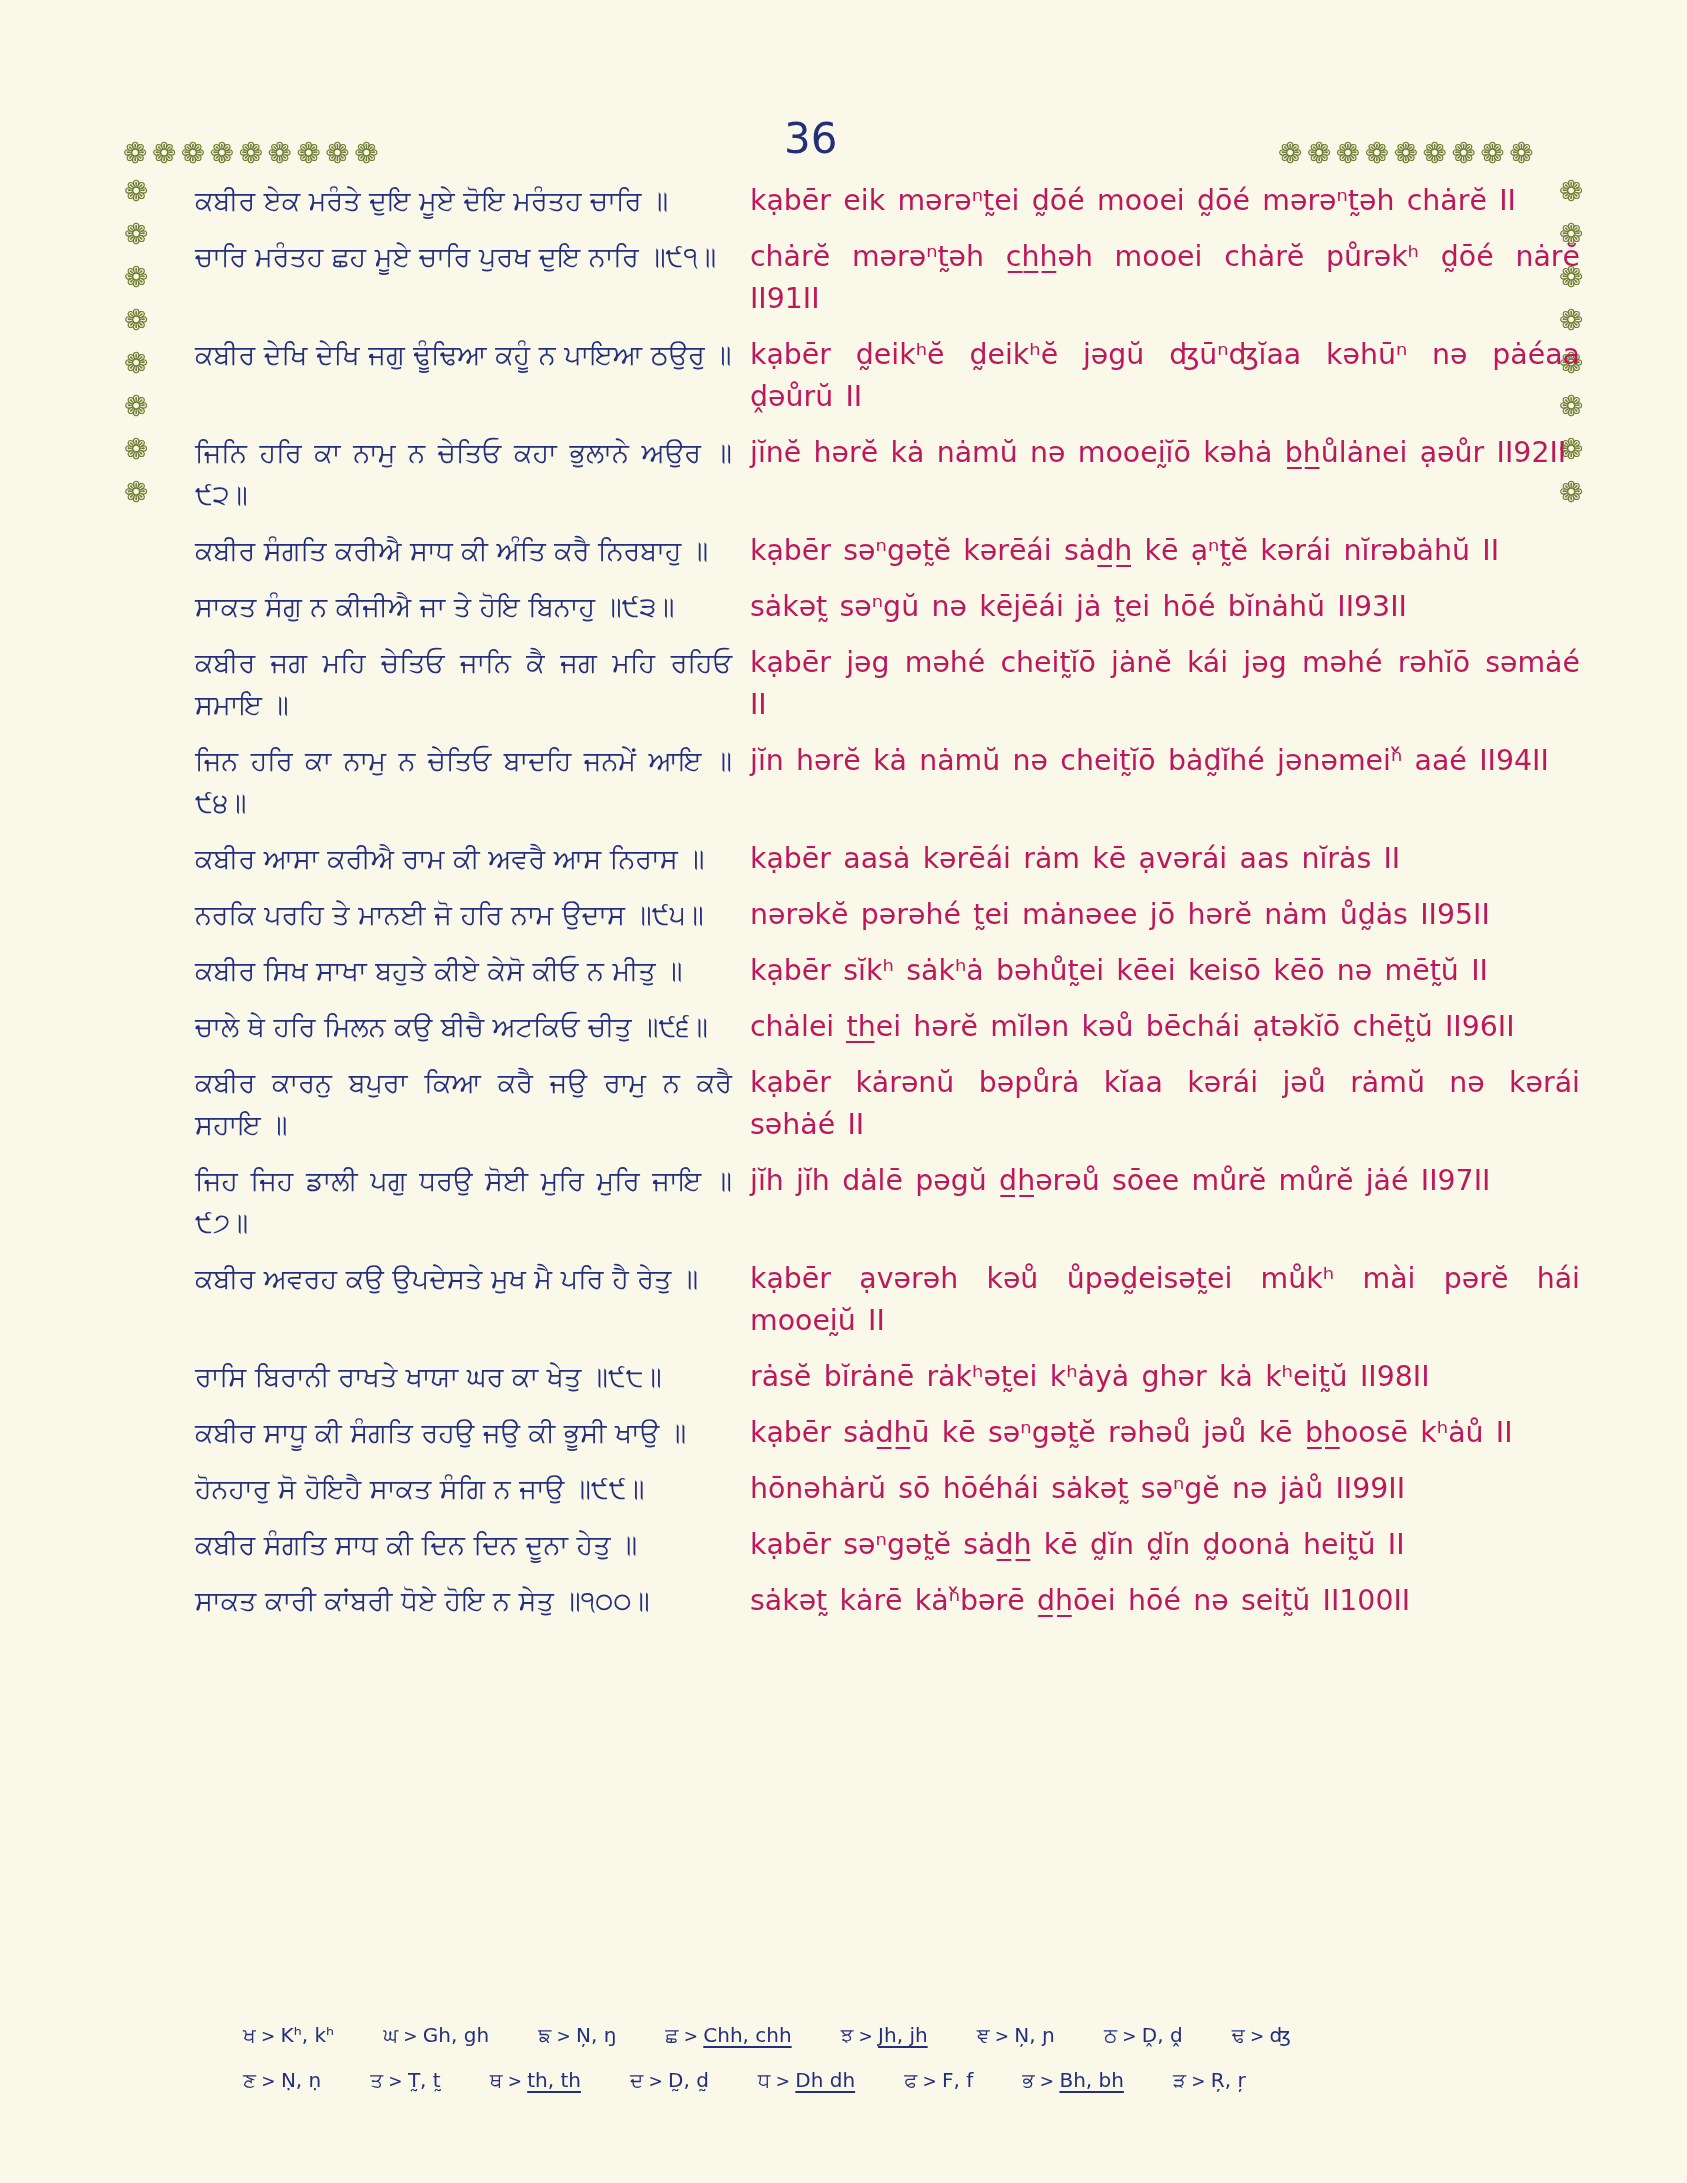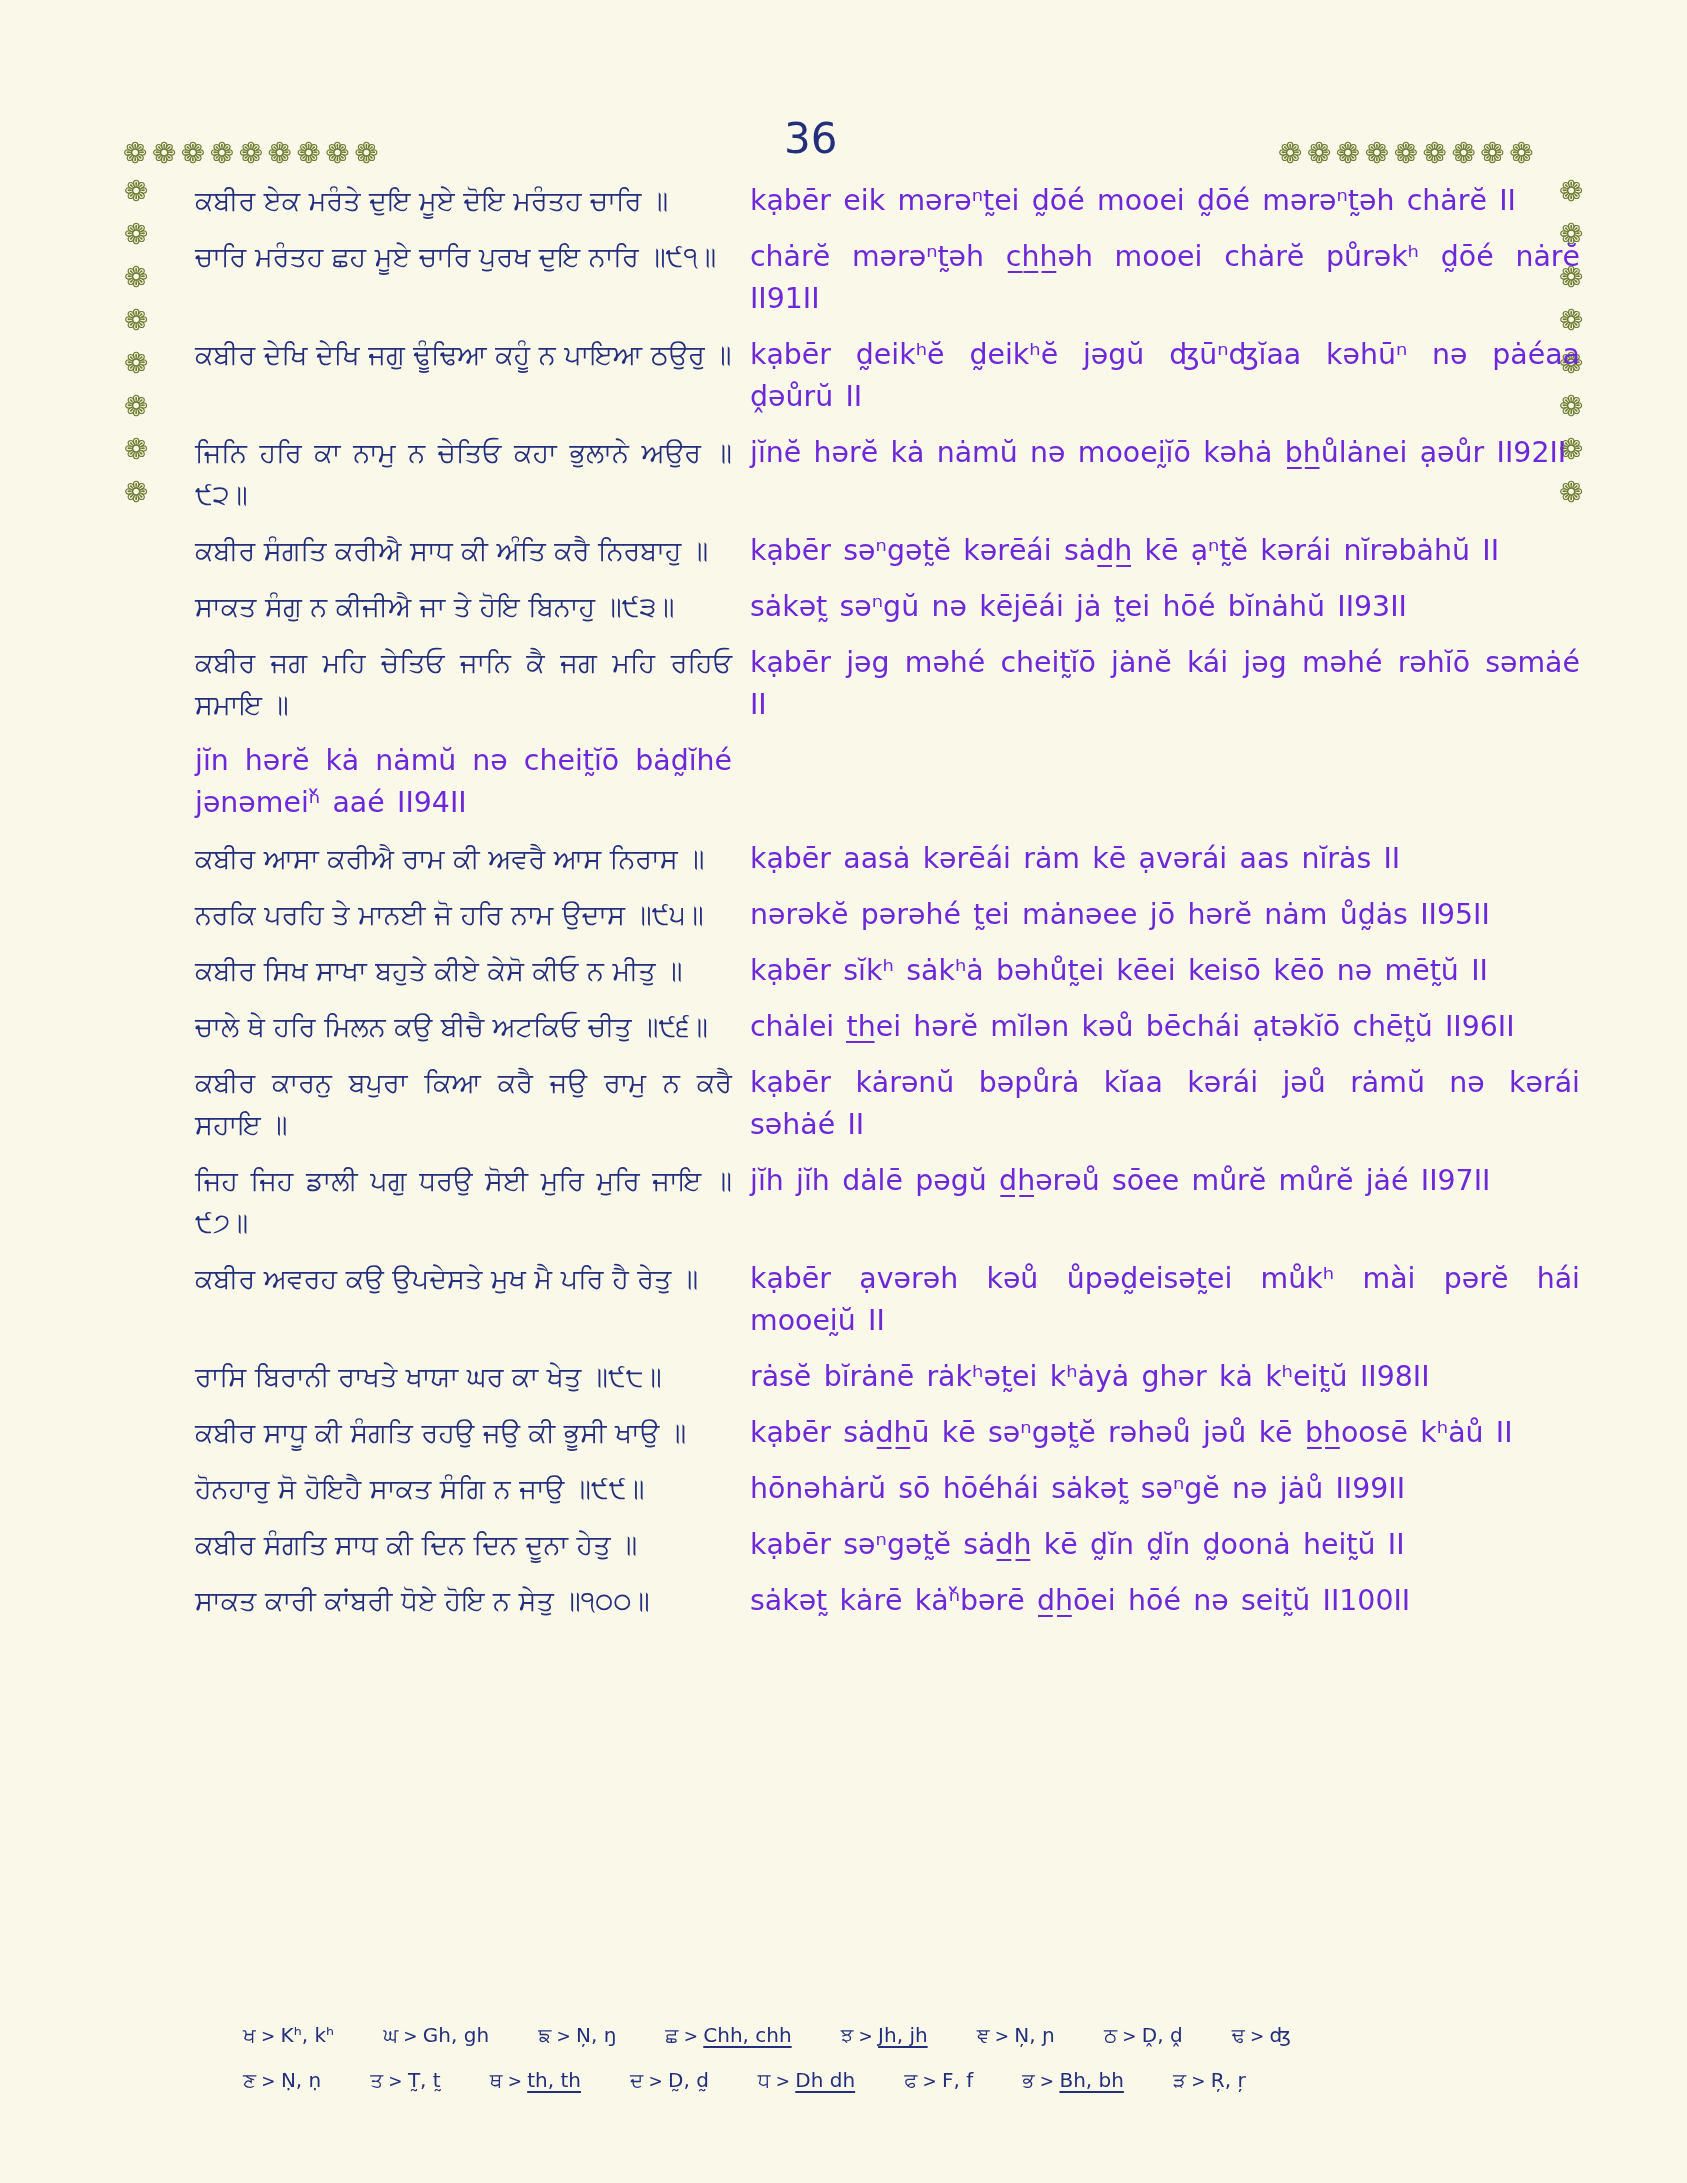"kạbēr eik mərəⁿt̰ei d̰ōé mooei" .t { color: #6d28d9 -> #be185d }
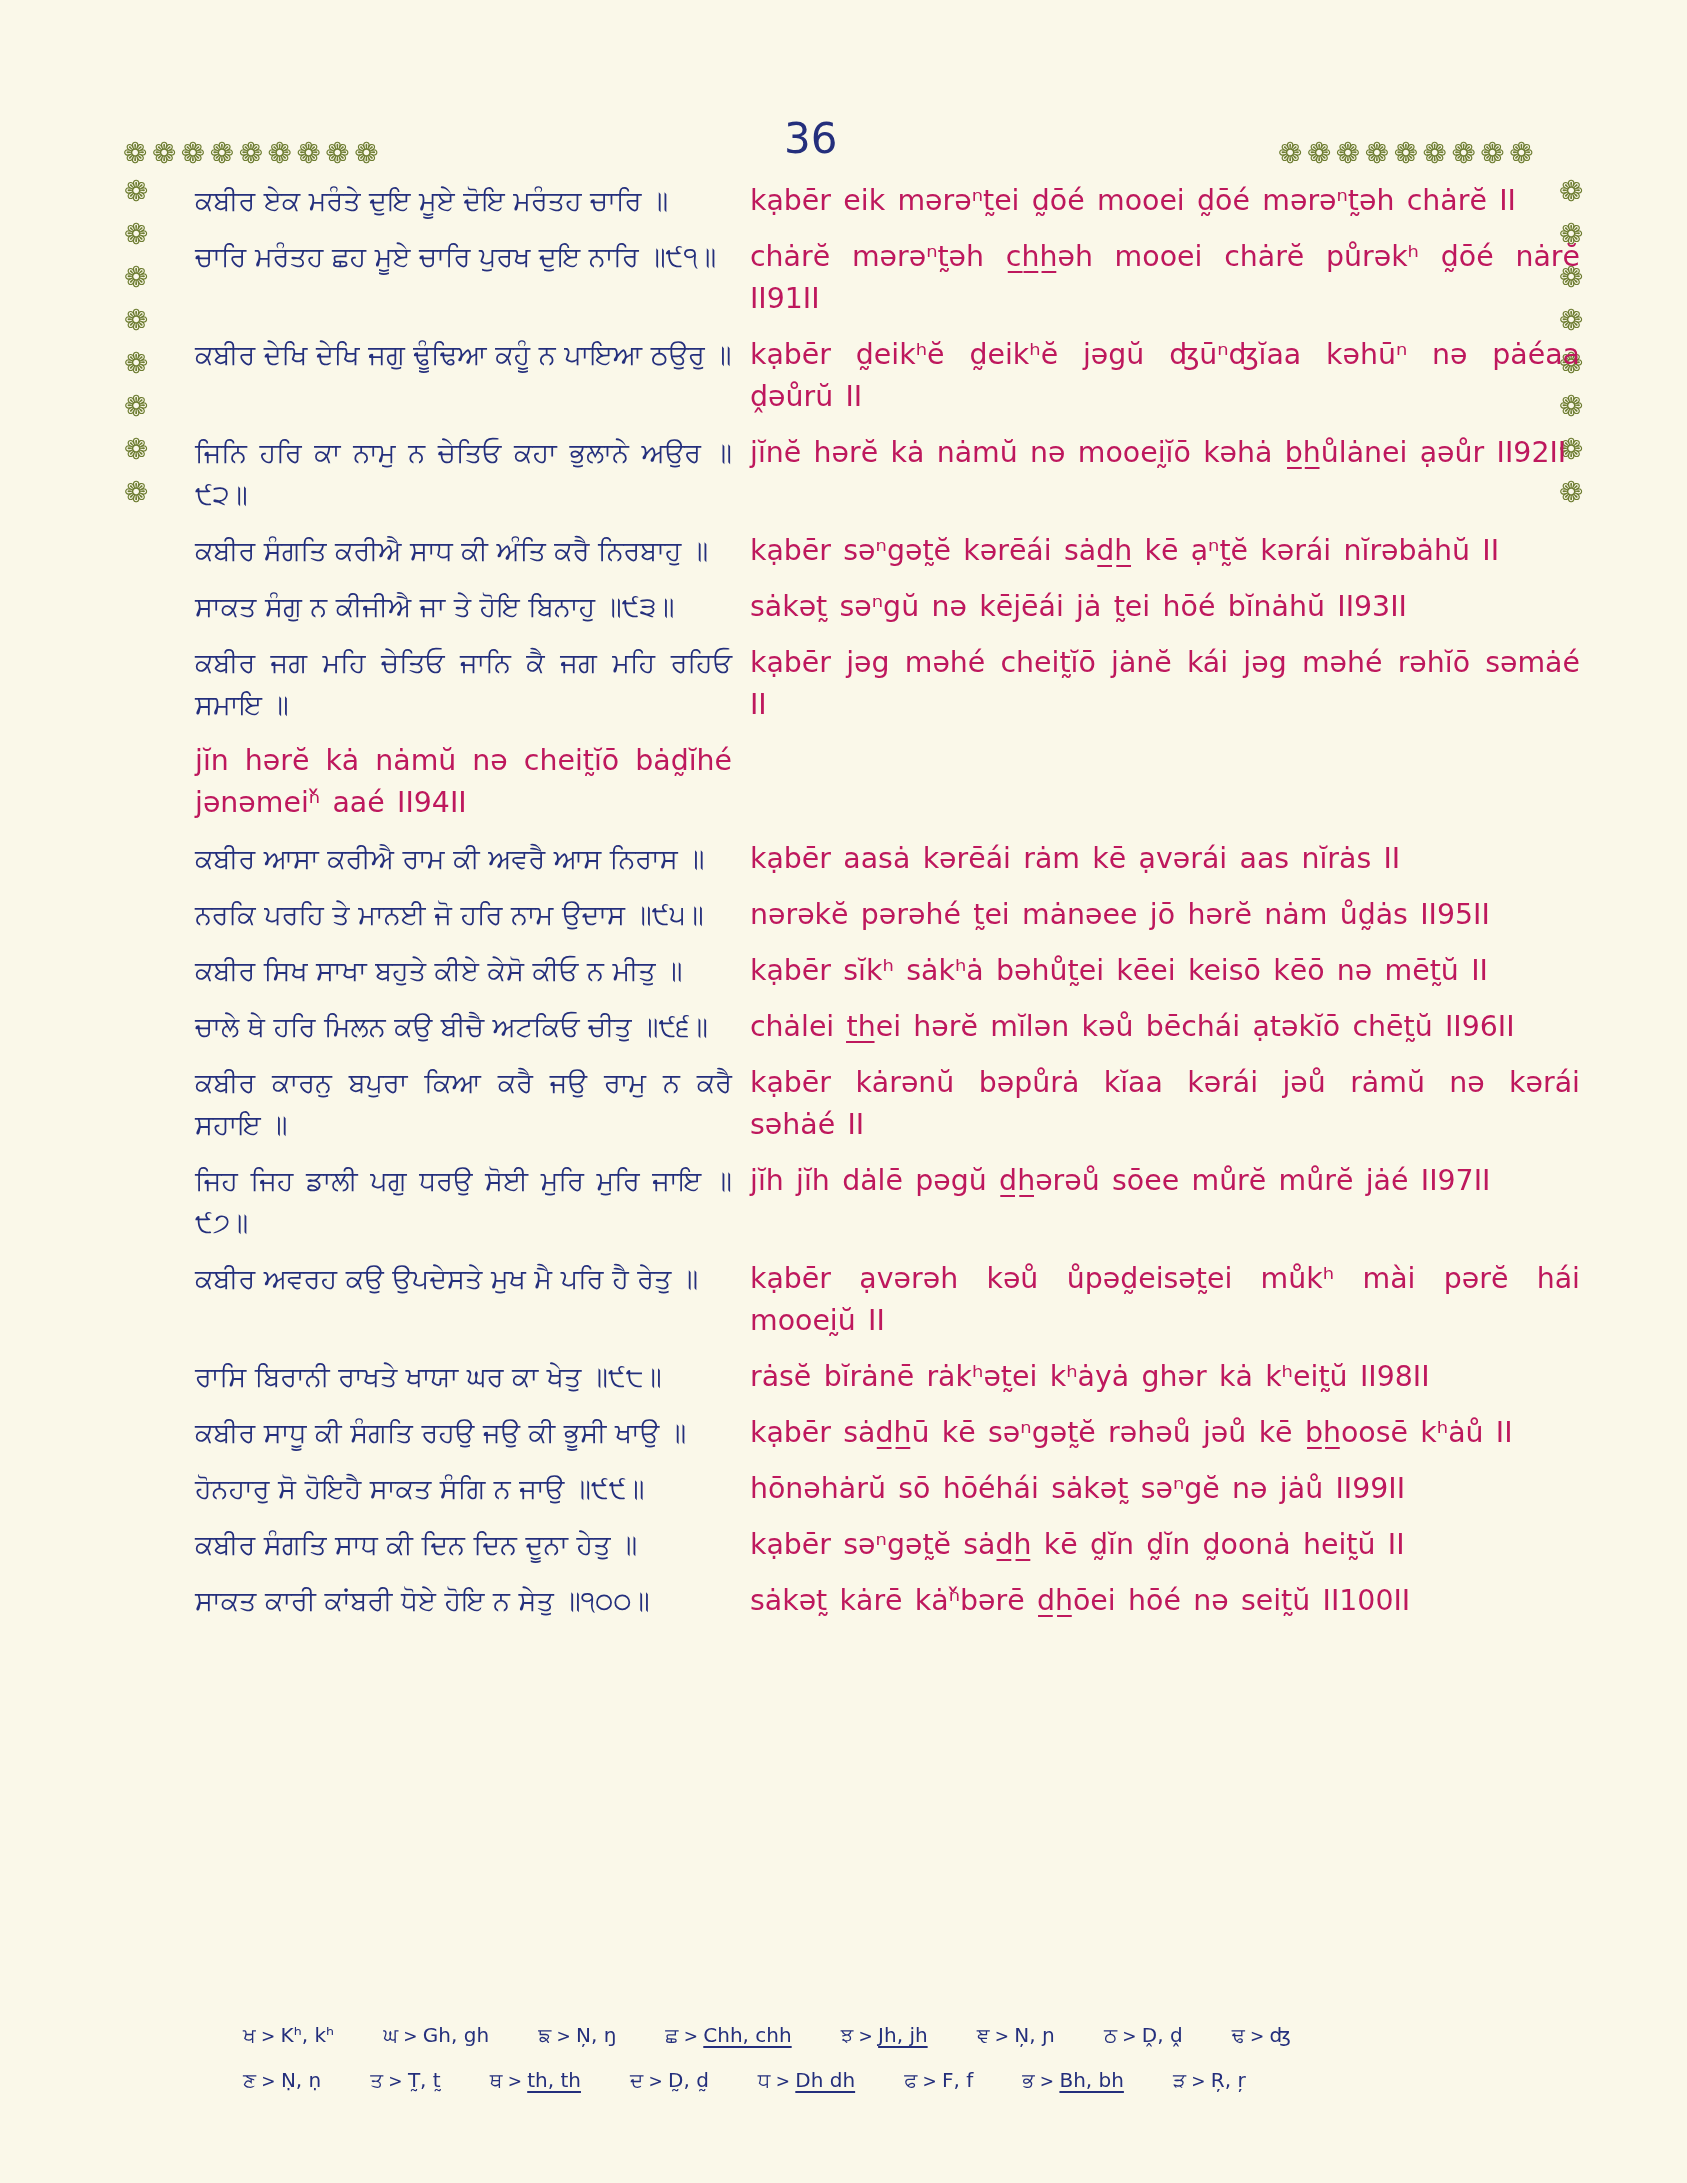"ਜਿਨ ਹਰਿ ਕਾ ਨਾਮੁ ਨ" div.g { html: none -> <div>ਜਿਨ ਹਰਿ ਕਾ ਨਾਮੁ ਨ ਚੇਤਿਓ ਬਾਦਹਿ ਜਨਮੇਂ ਆਇ ॥੯੪॥</div> }
